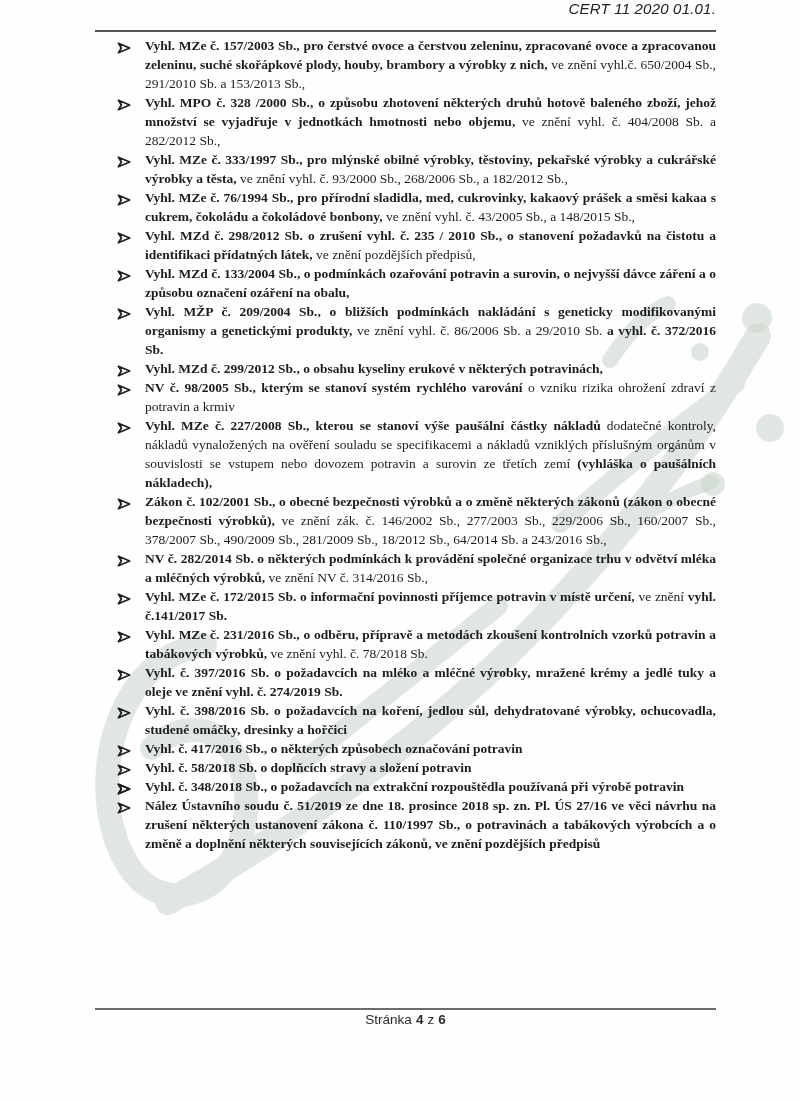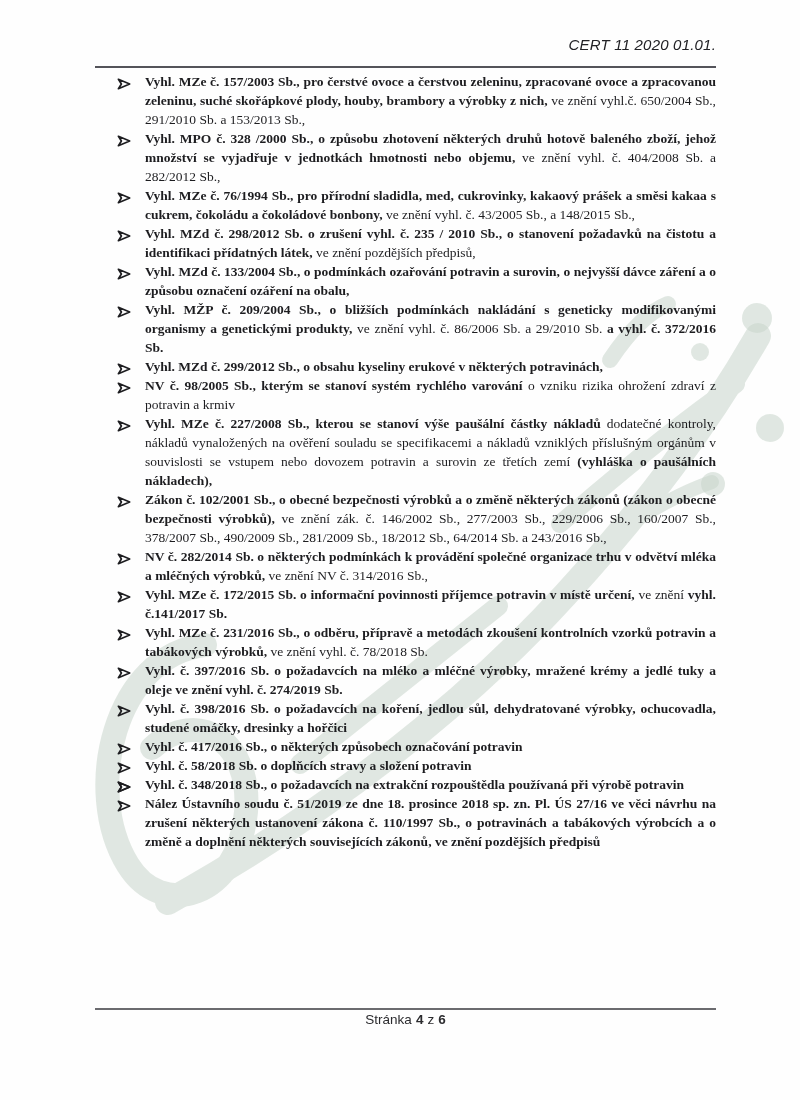"CERT 11 2020 01.01." .header { padding-top: 36px -> none }
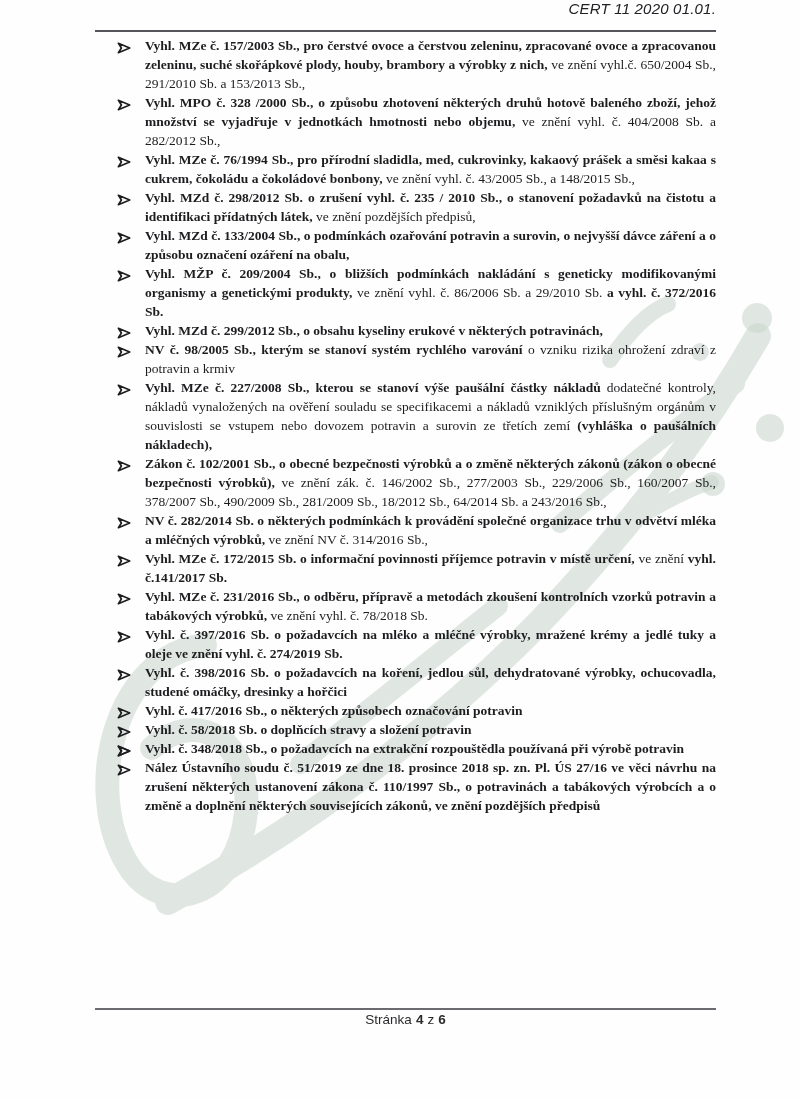"Vyhl. MZe č. 333/1997 Sb.," li { html: none -> <li> <span> <svg> <path></path> </svg> </span> <b>Vyhl. MZe č. 333/1997 Sb., pro mlýnské obilné výrobky, těstoviny, pekařské výrobky a cukrářské výrobky a těsta,</b><span> ve znění vyhl. č. 93/2000 Sb., 268/2006 Sb., a 182/2012 Sb.,</span></li> }
